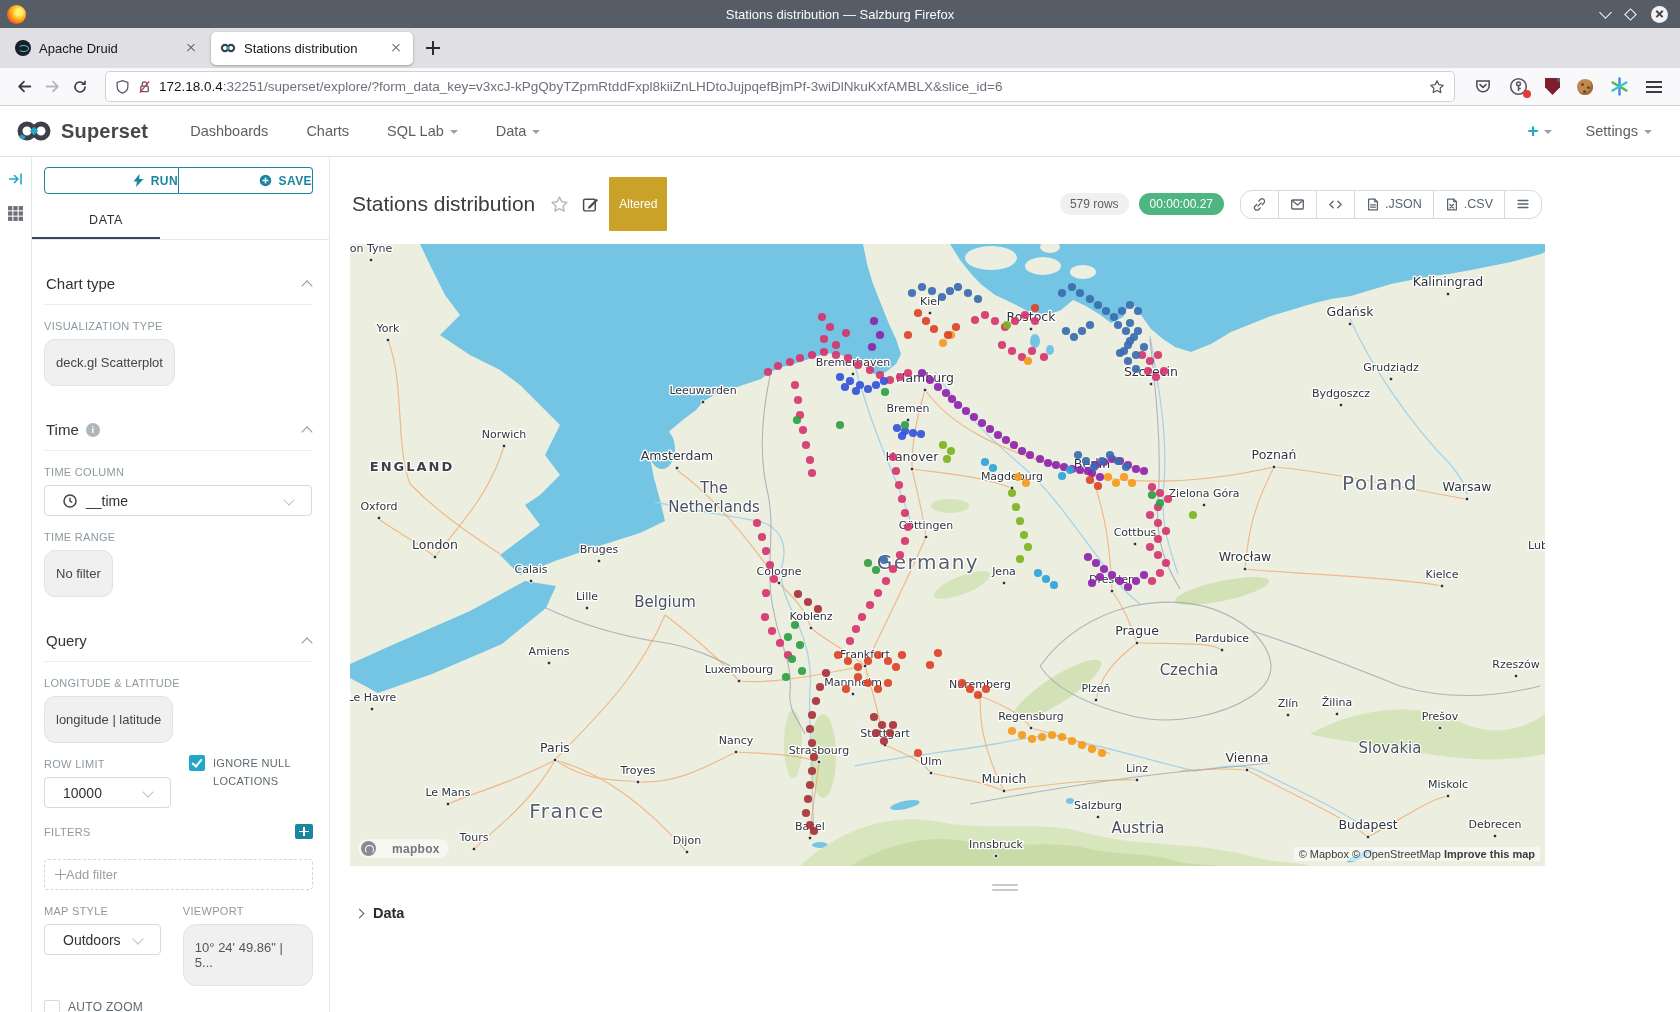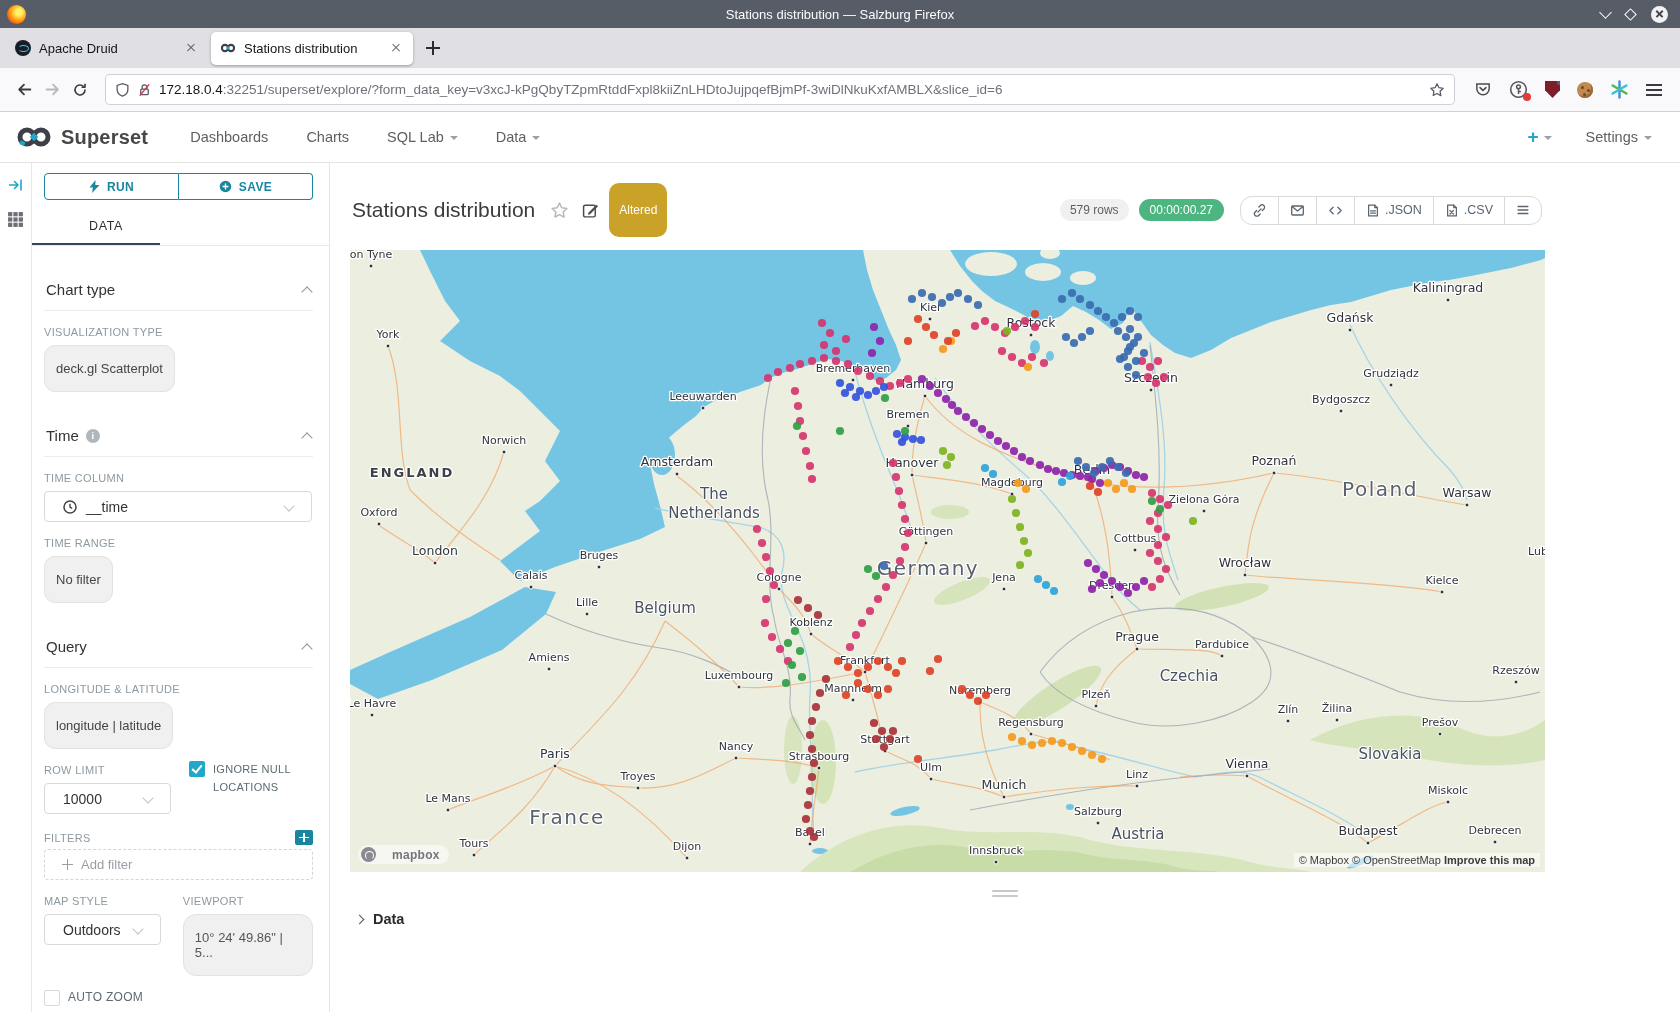"172.18.0.4:32251/superset/explore/?form_" .navtoolbar { height: 44px -> 38px }
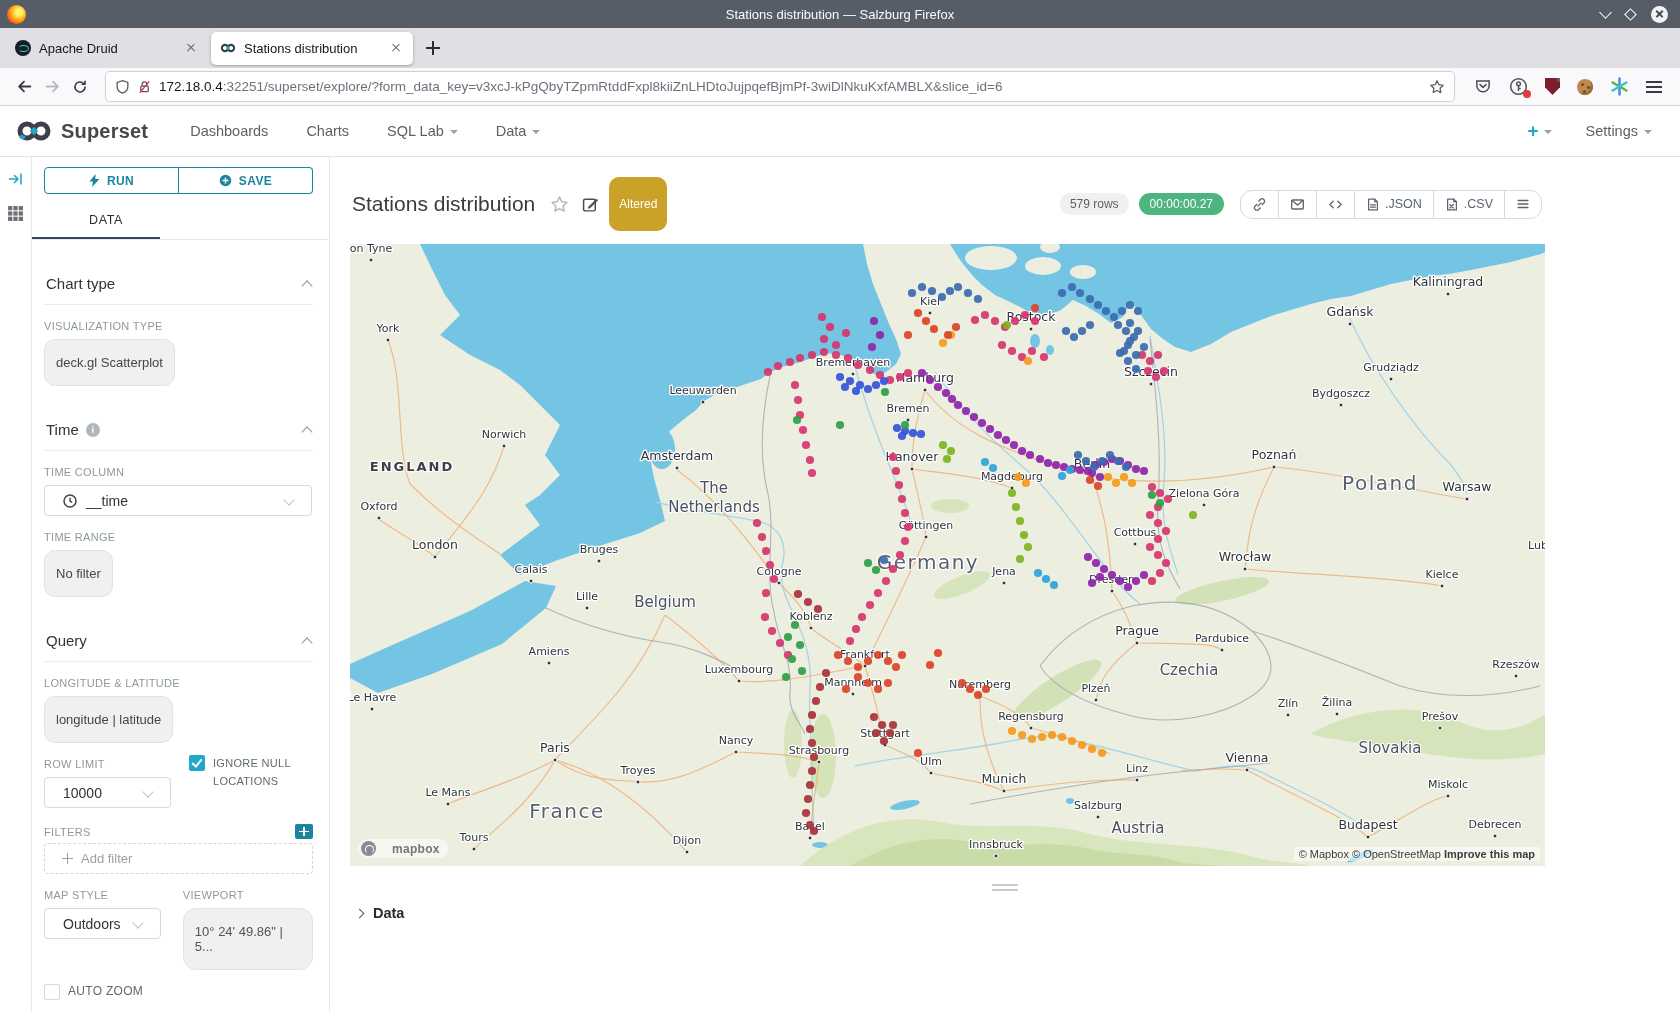"RUN" .obtn { justify-content: center -> flex-end }
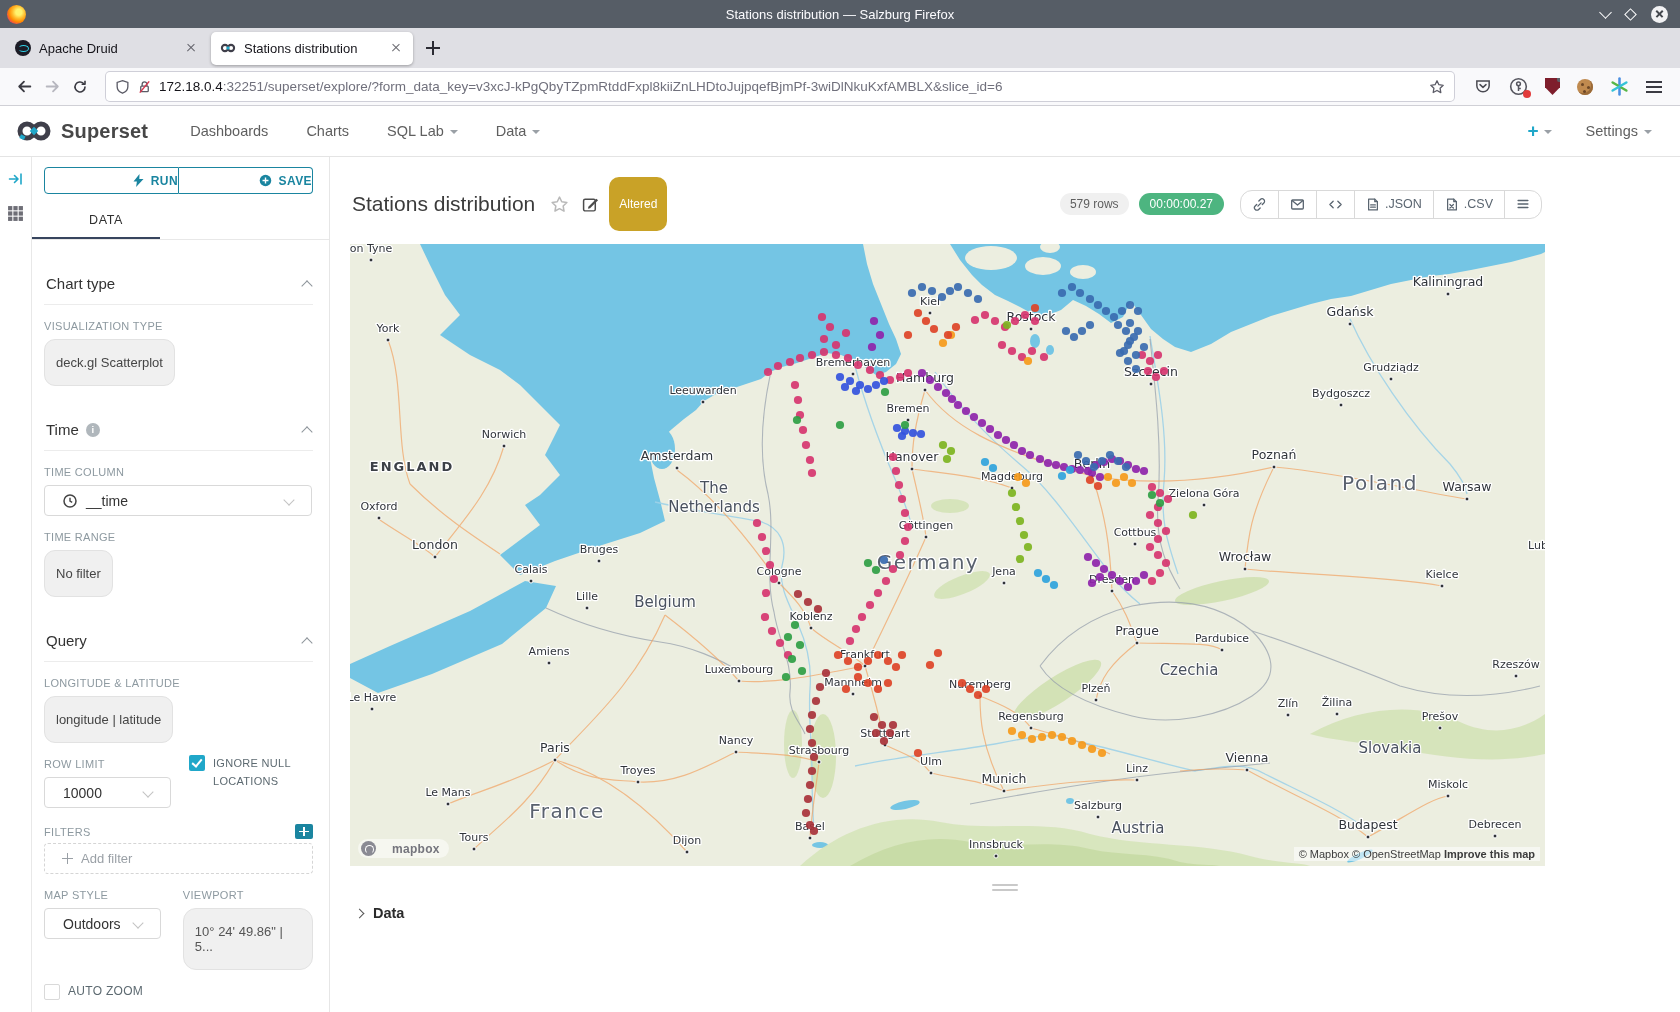"Altered" .altered { border-radius: 10px -> 1px }
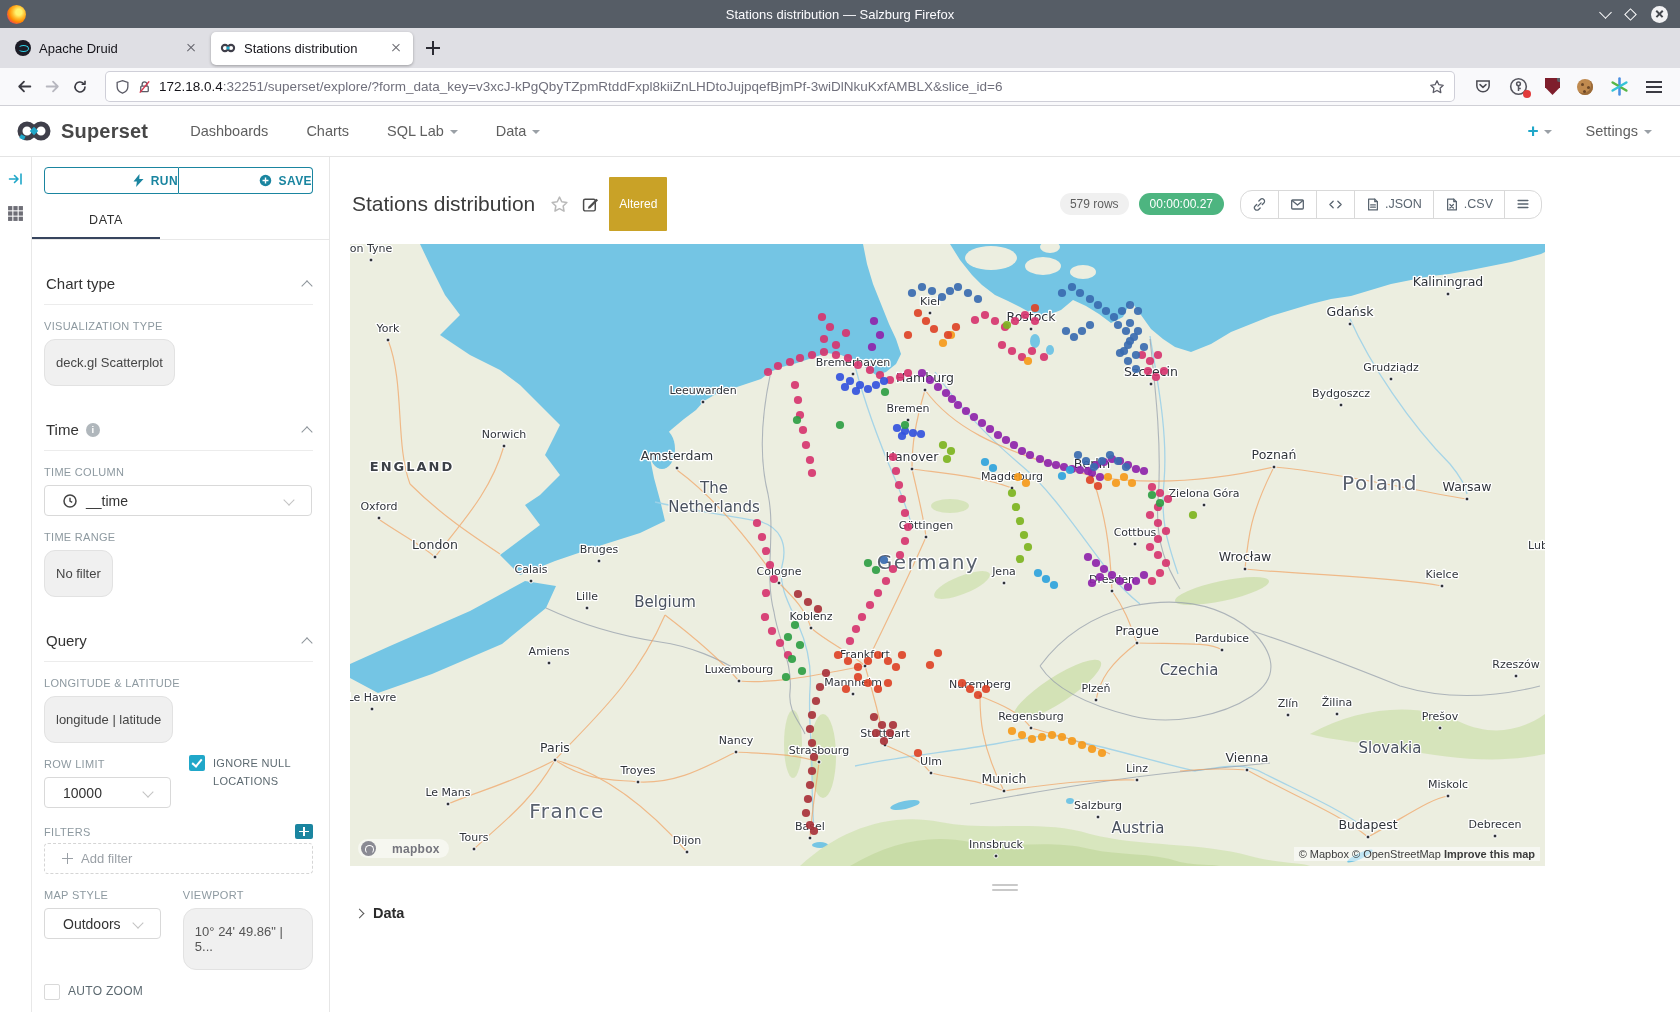"Add filter" .addfilter { gap: 8px -> none; margin-top: 4px -> 20px; padding: 0 17px -> 0 10px }
